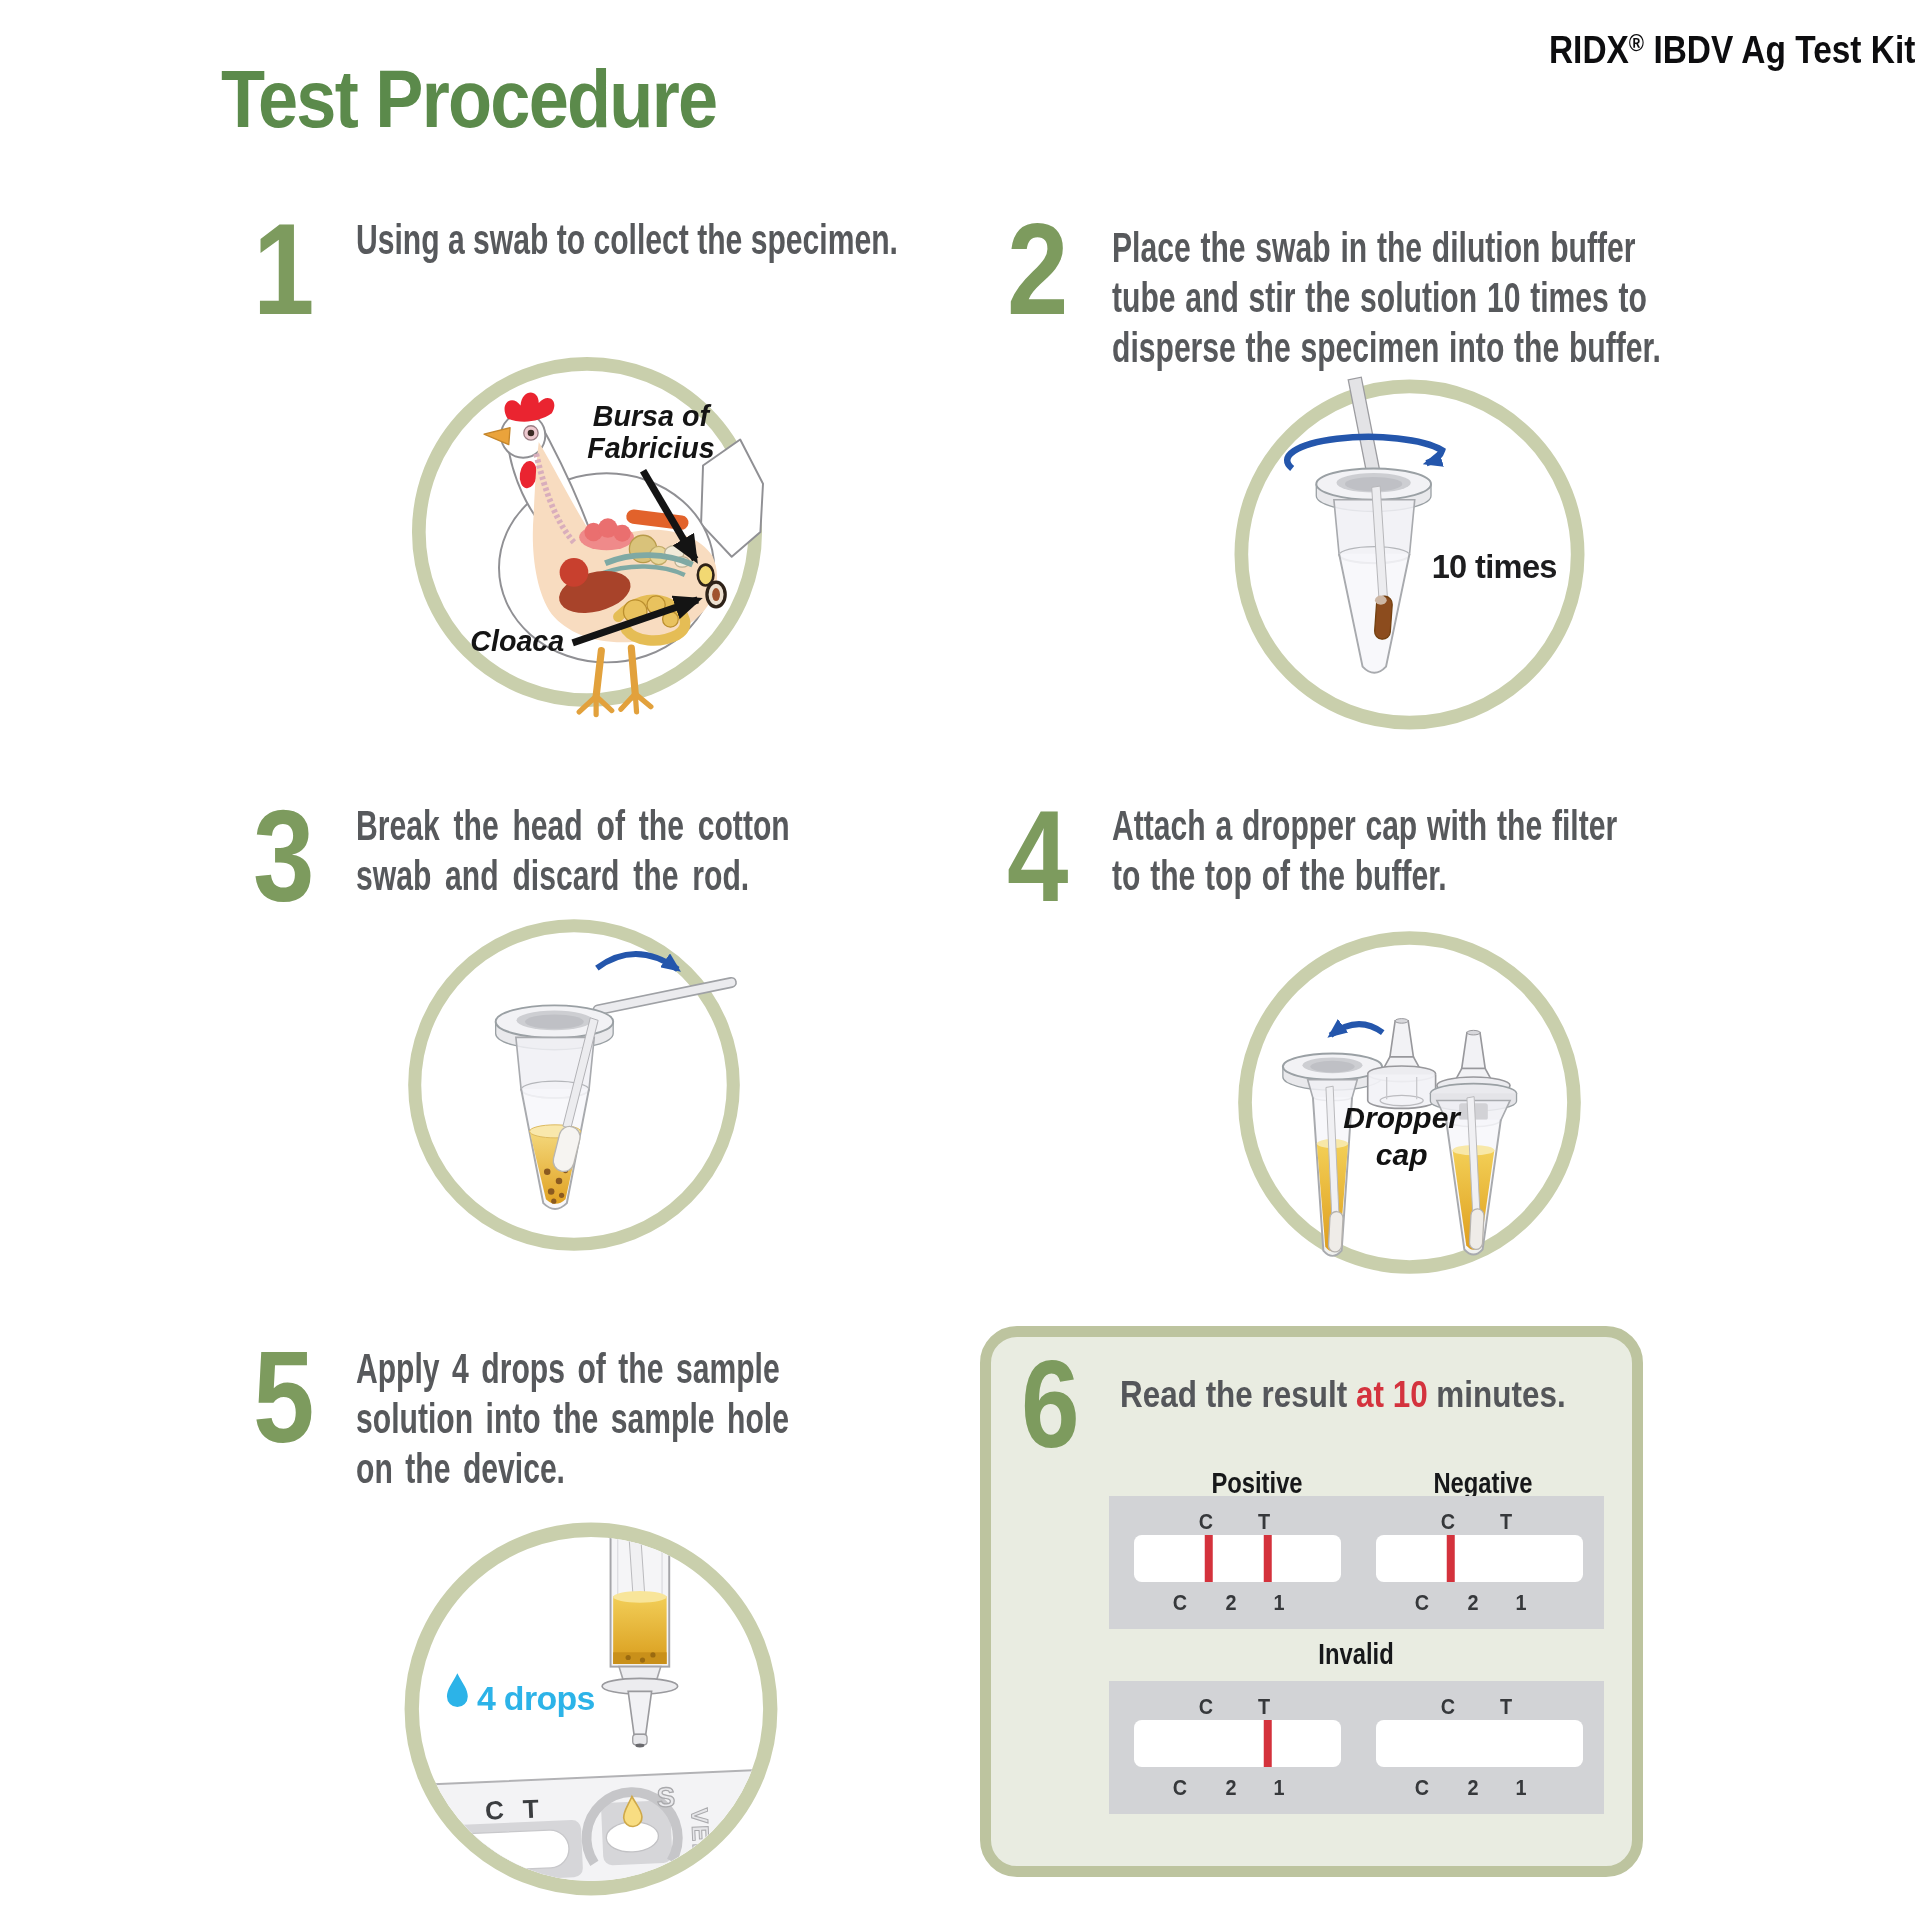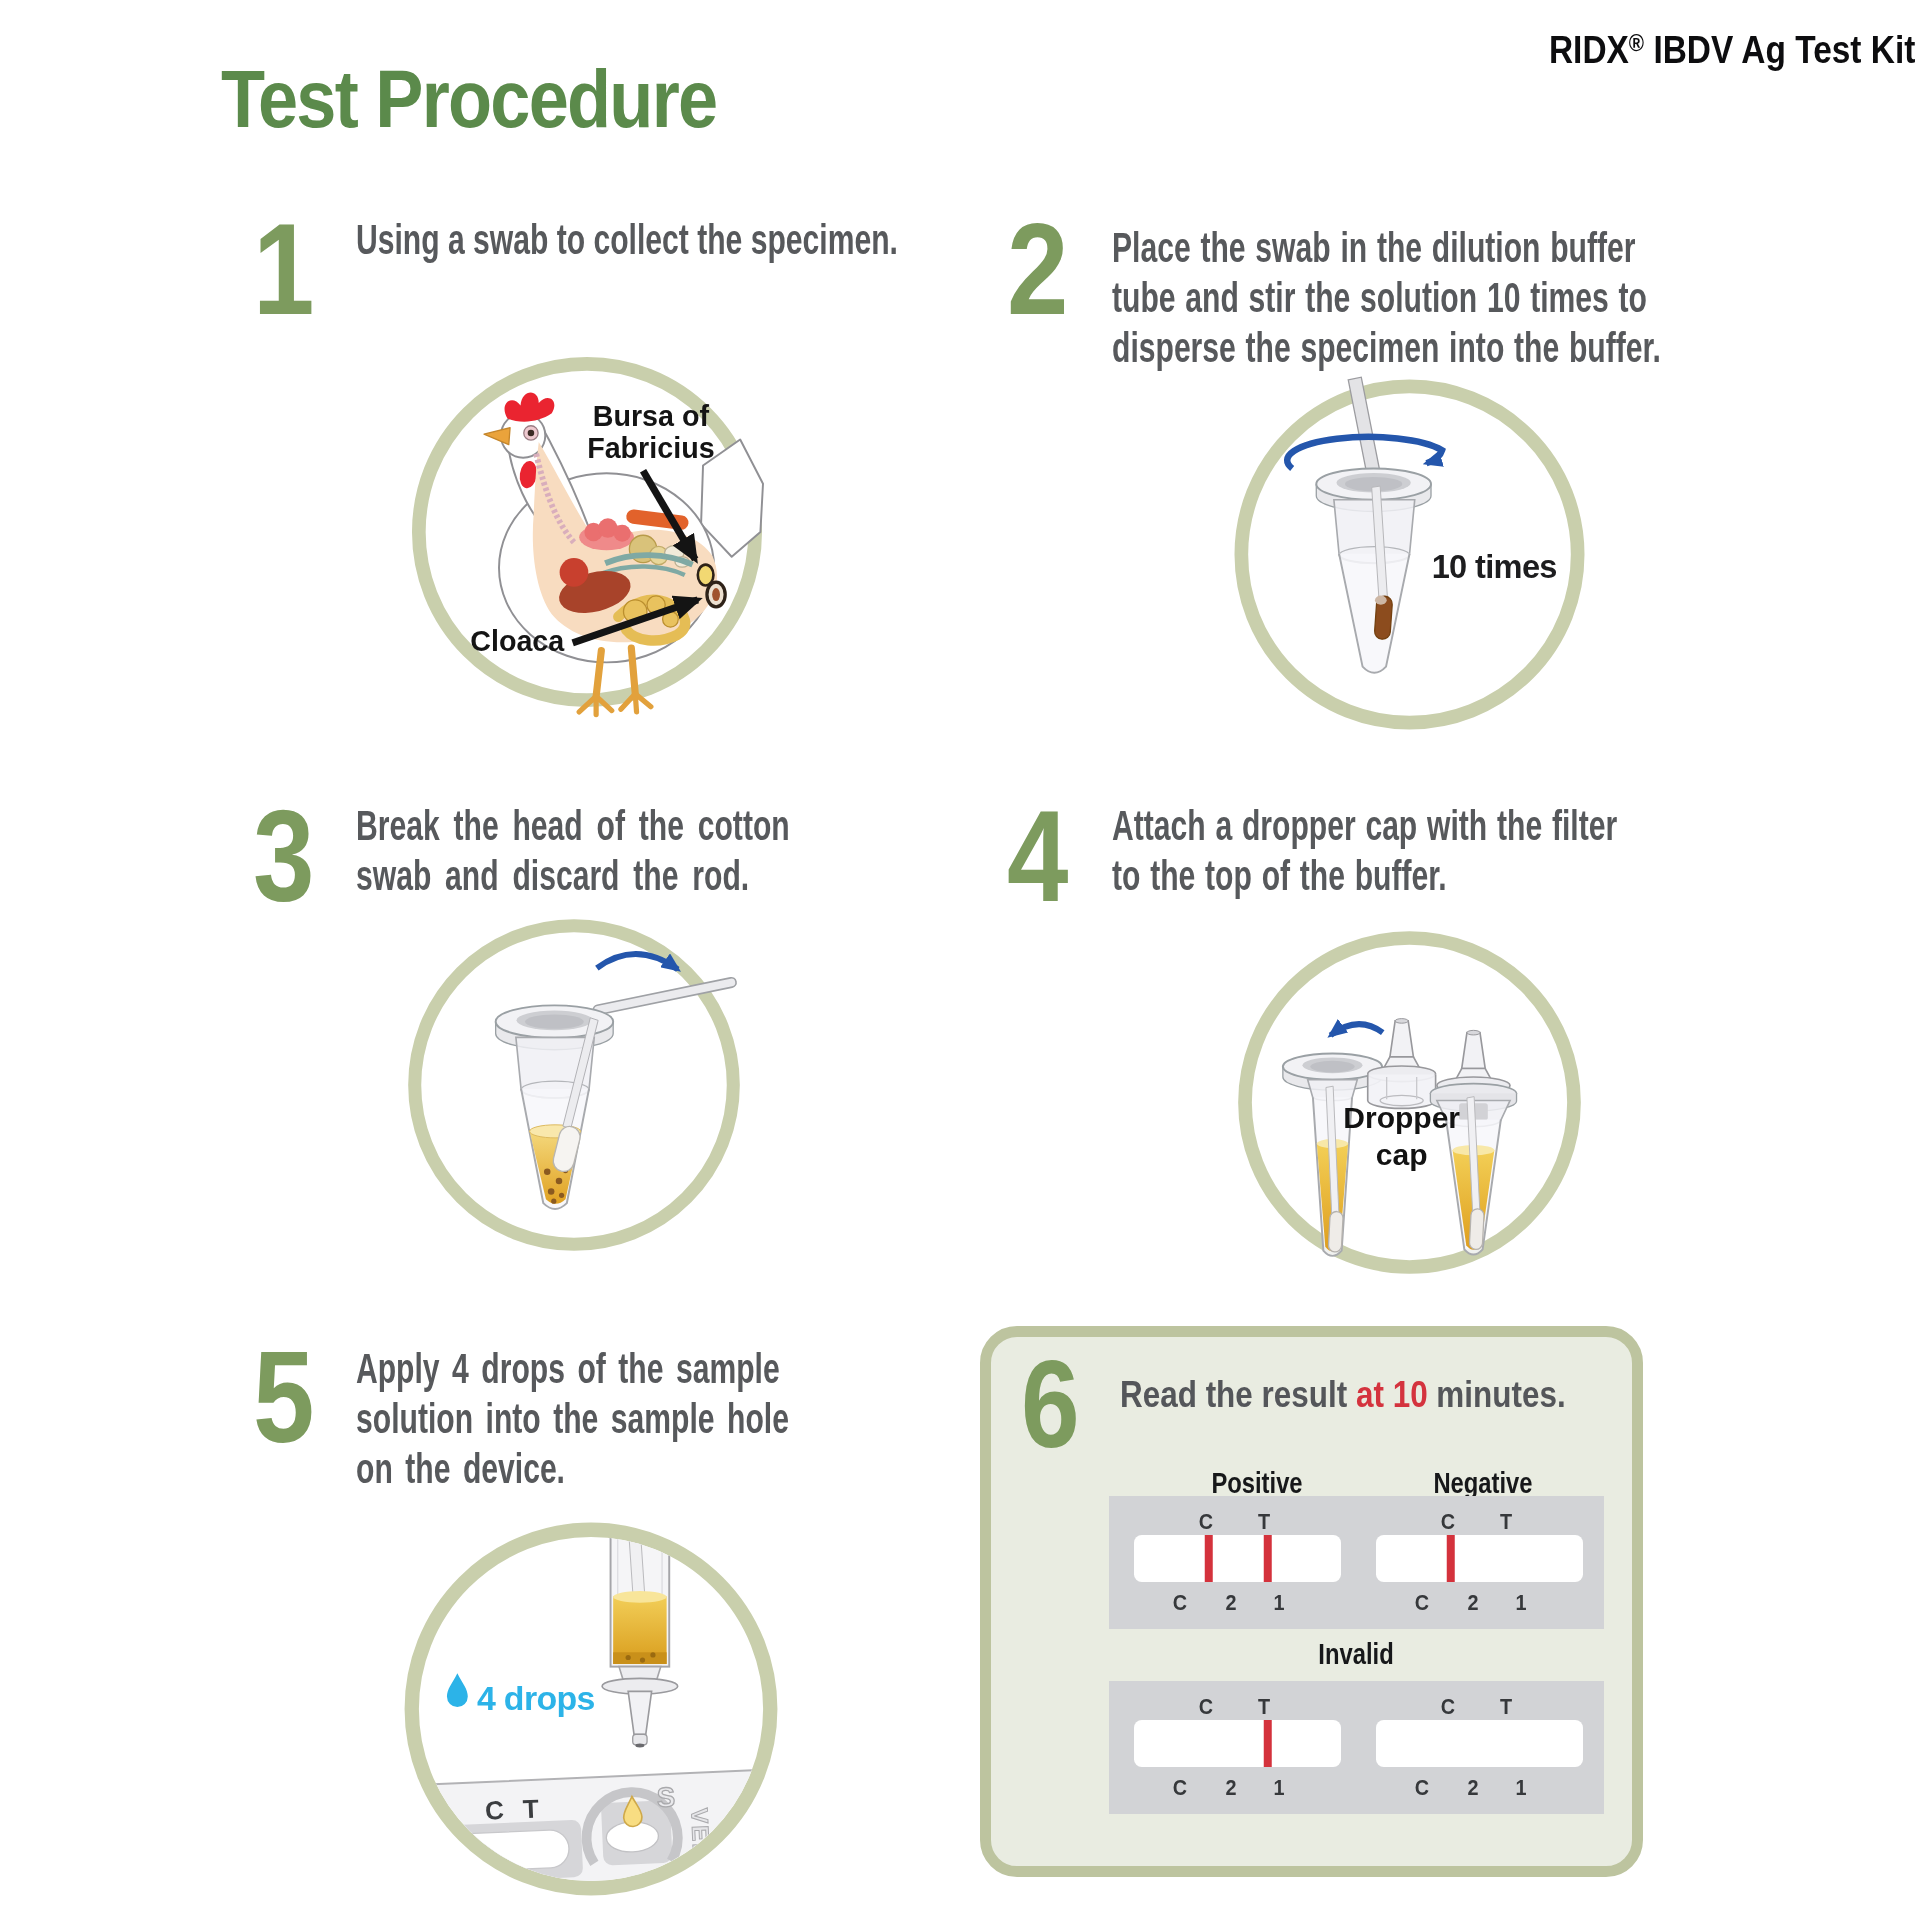"Bursa of" div.circle-wrap { font-style: none -> italic }
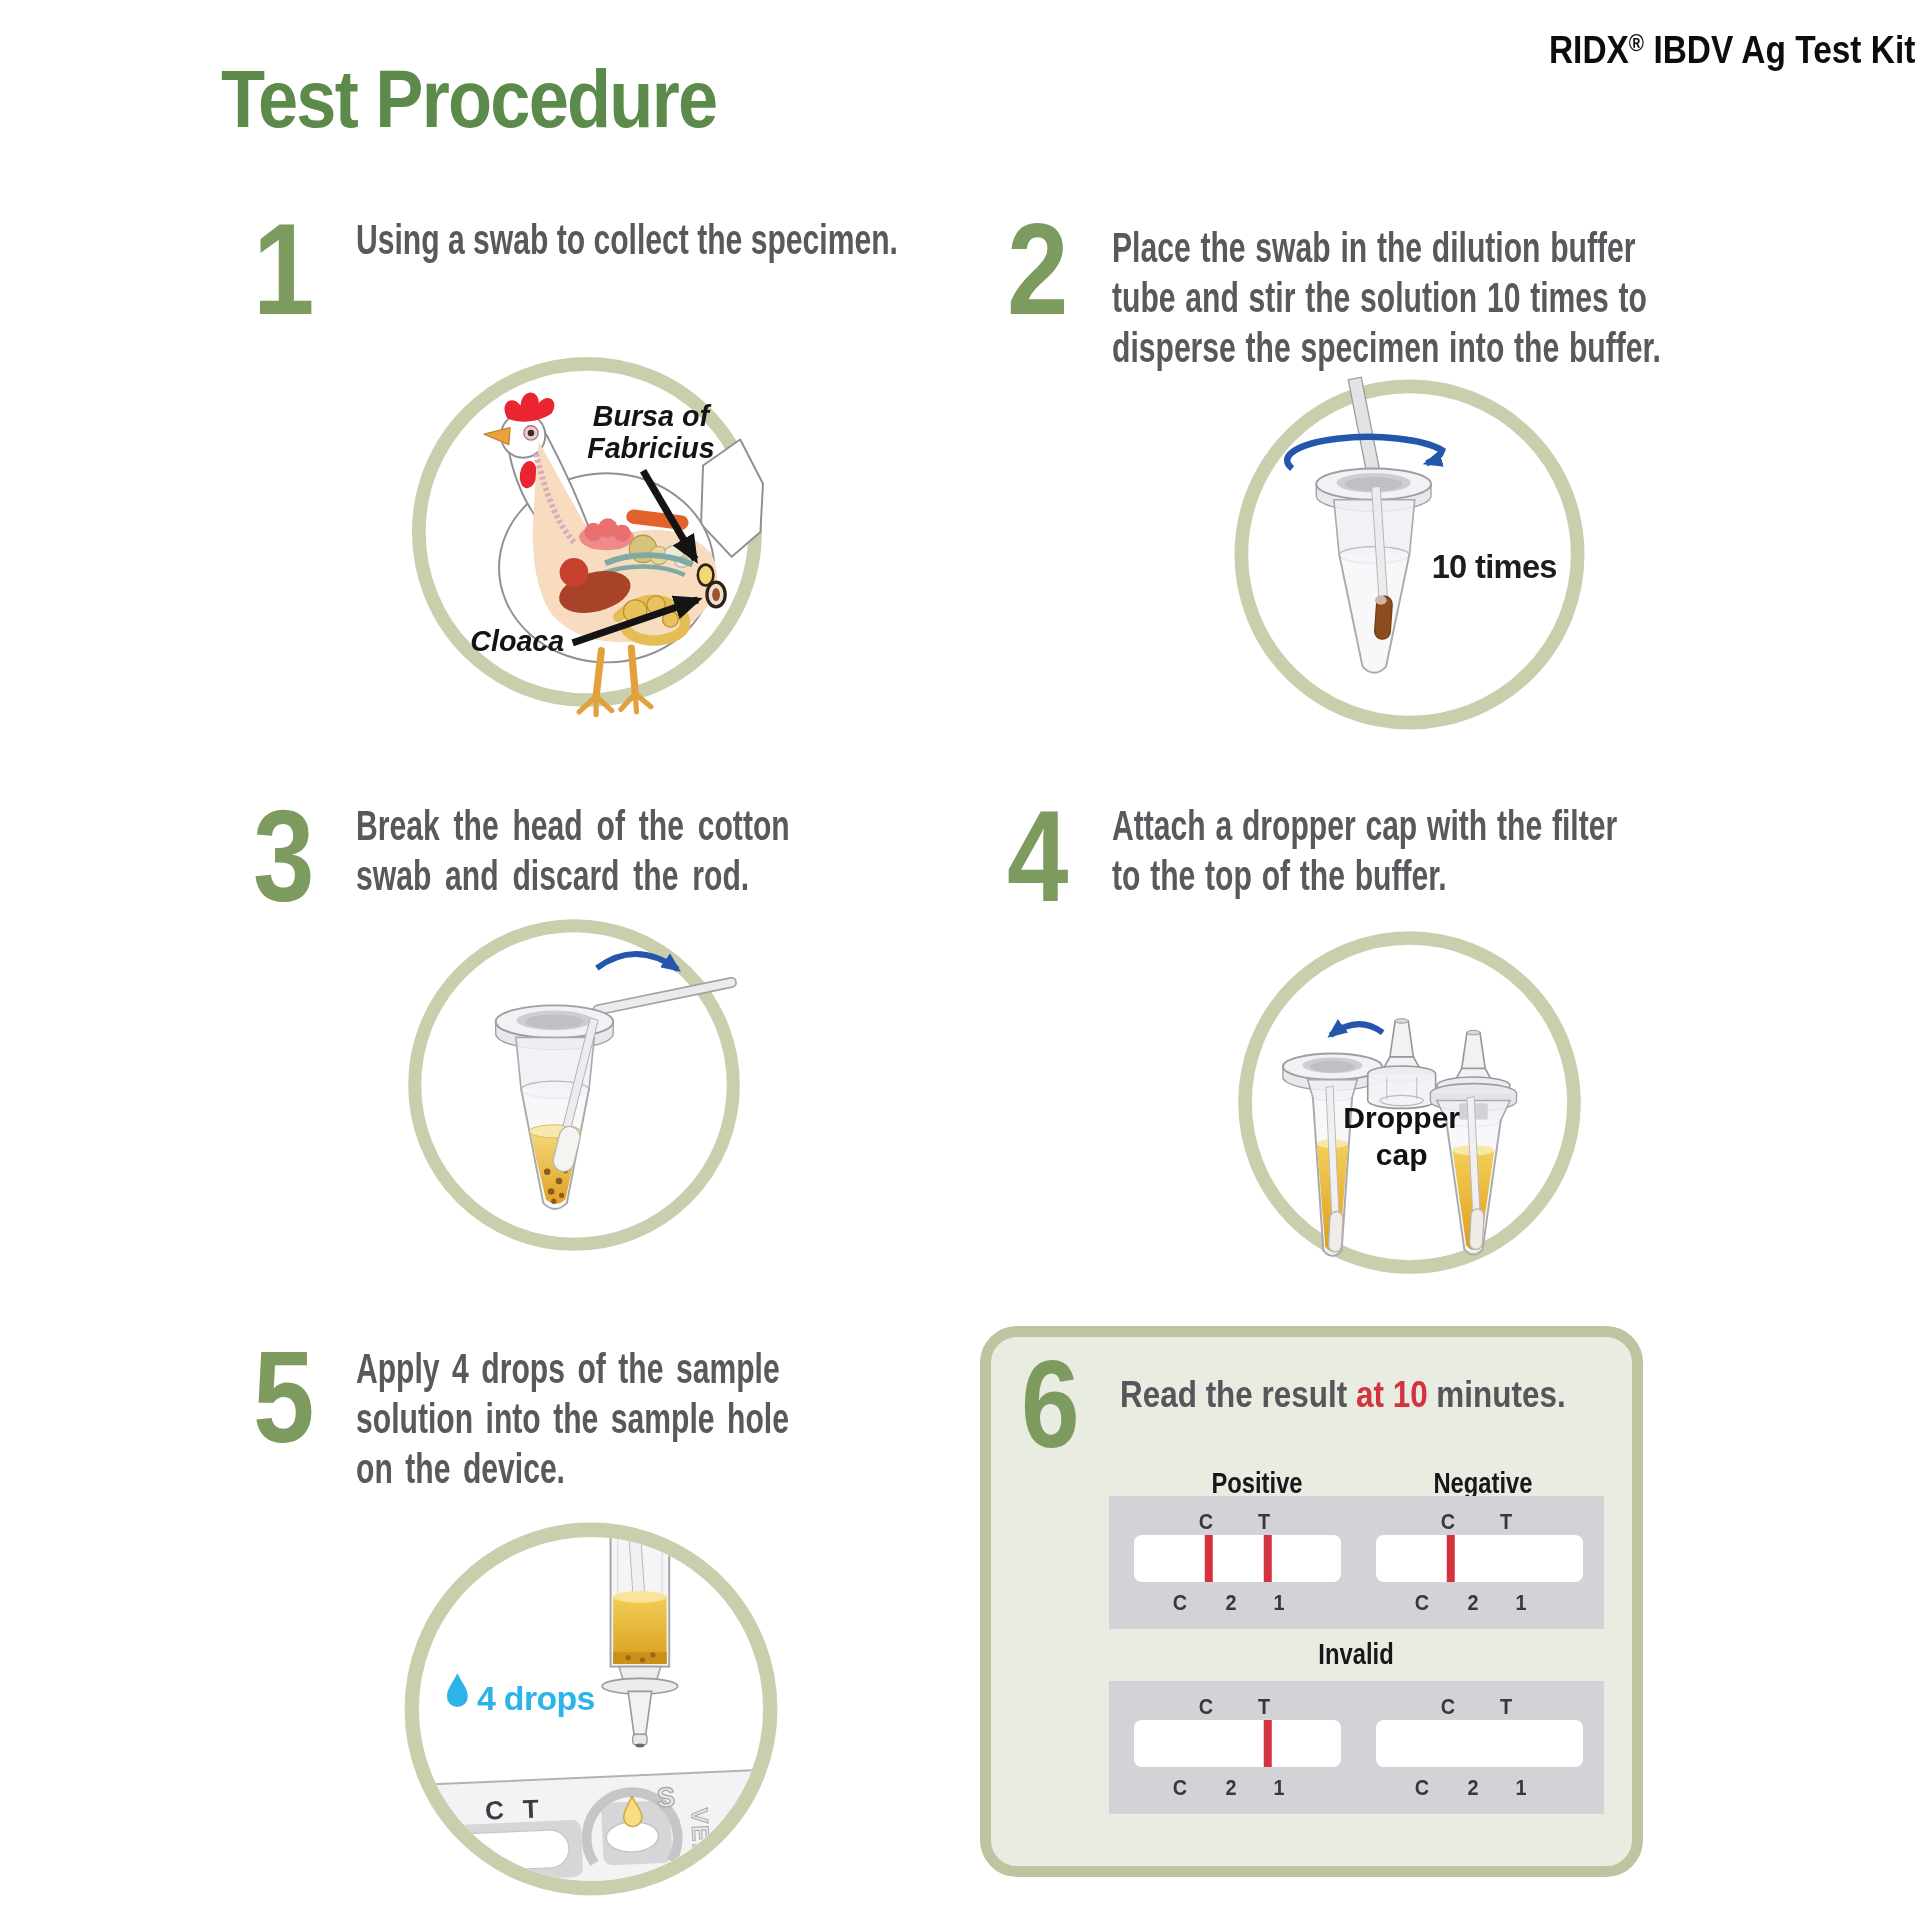"Dropper" div.circle-wrap { font-style: none -> italic }
